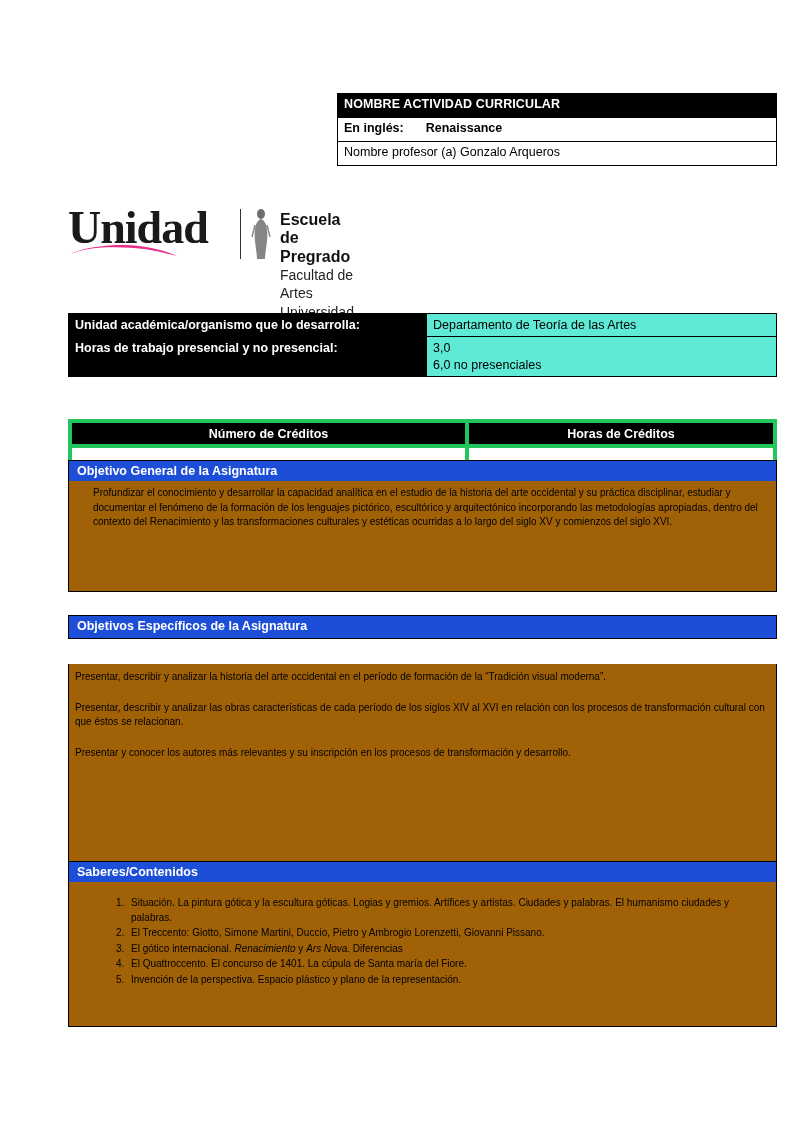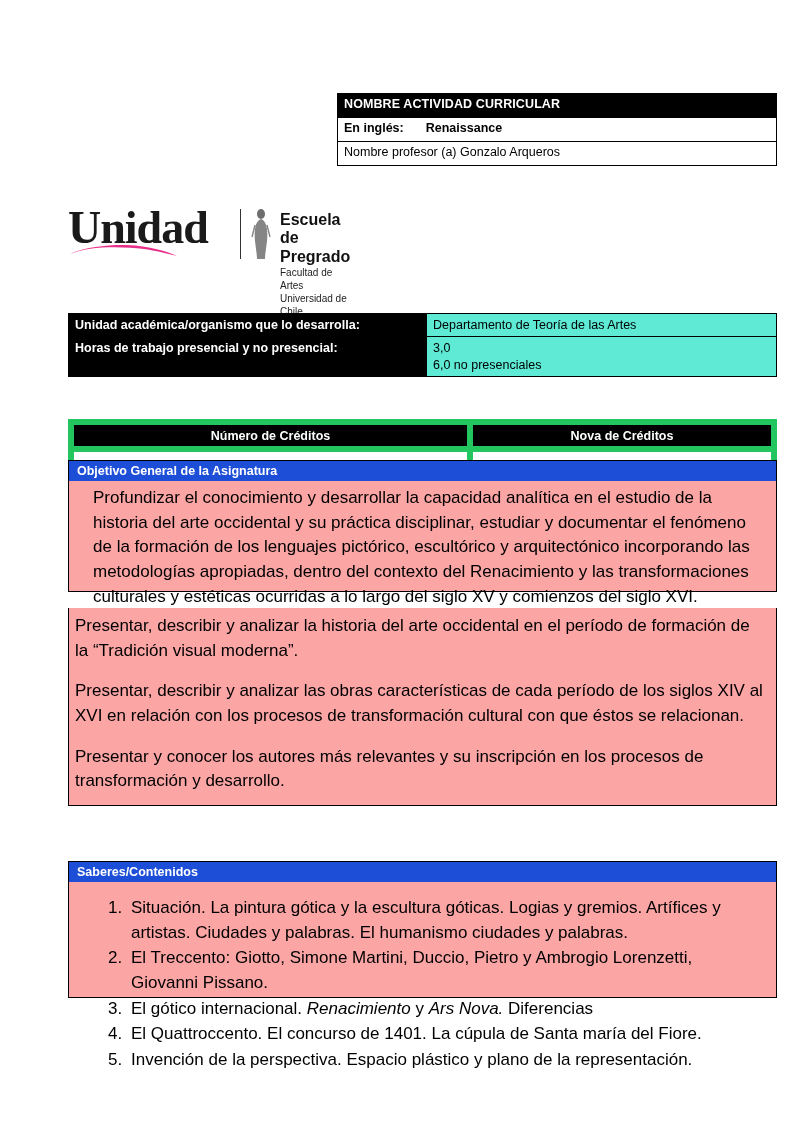"Facultad de Artes" .logo-line2, .logo-line3 { font-size: 10px -> 14px }
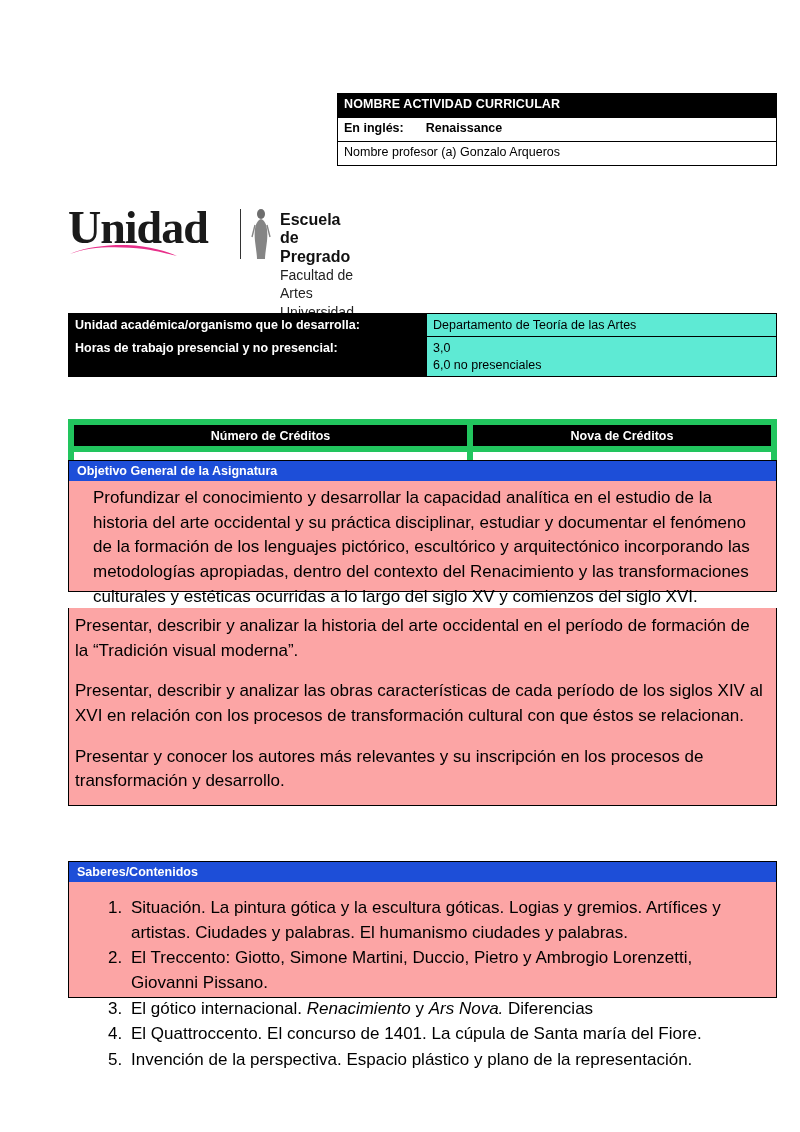"Número de Créditos" .creditos-table td { border: 6px solid #22c55e -> 4px solid #22c55e }
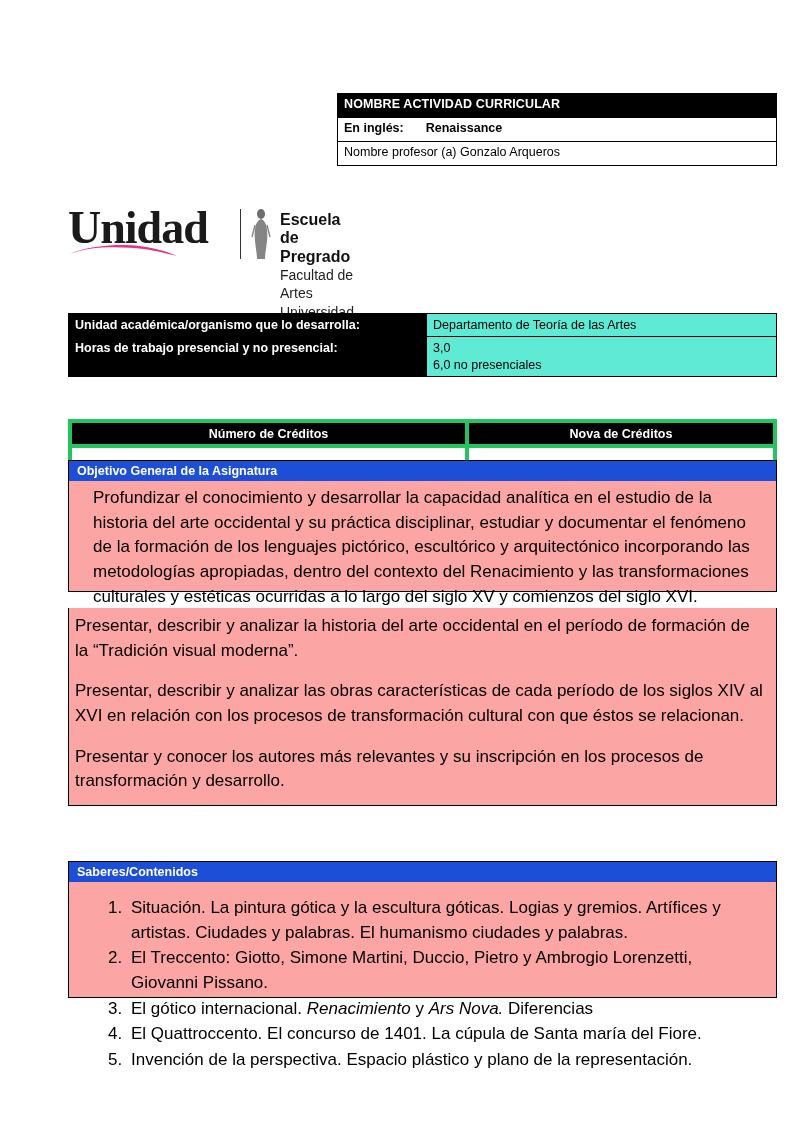"Nova de Créditos" td.cred-head { text: Nova -> Horas }
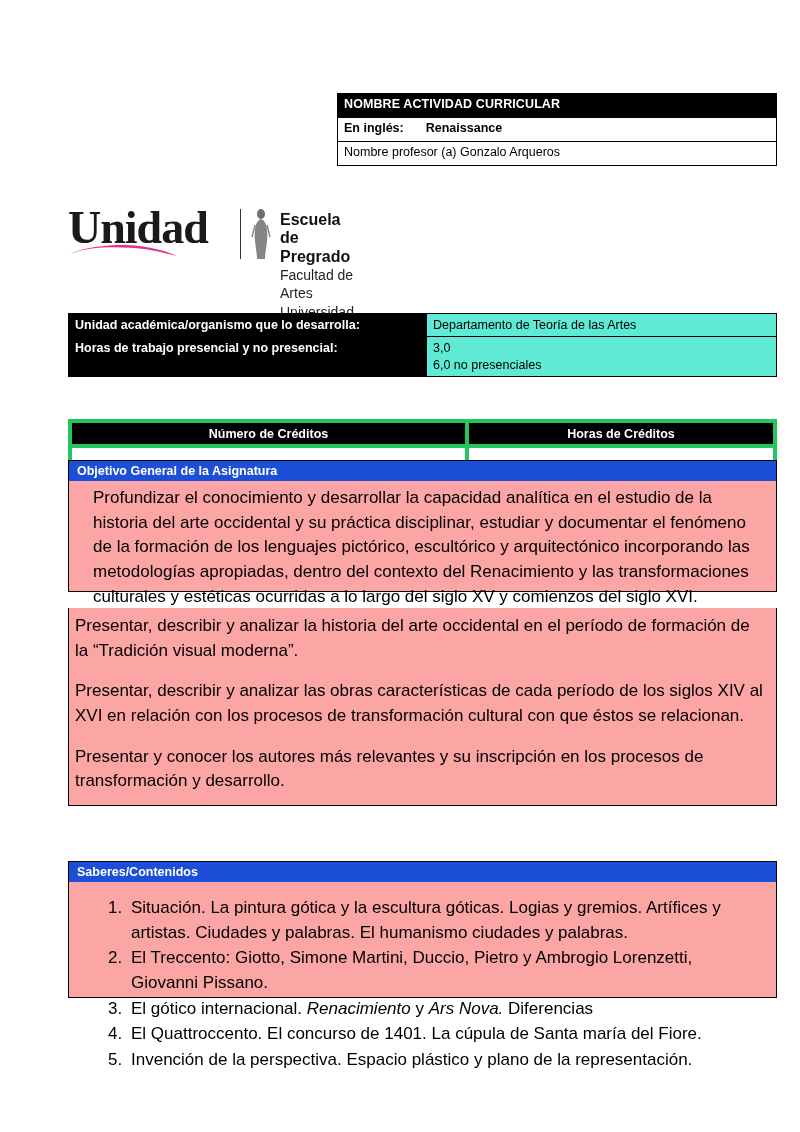"Profundizar el conocimiento y" .boxed { background: #fca5a5 -> #a16207; font-size: 17px -> 10px }
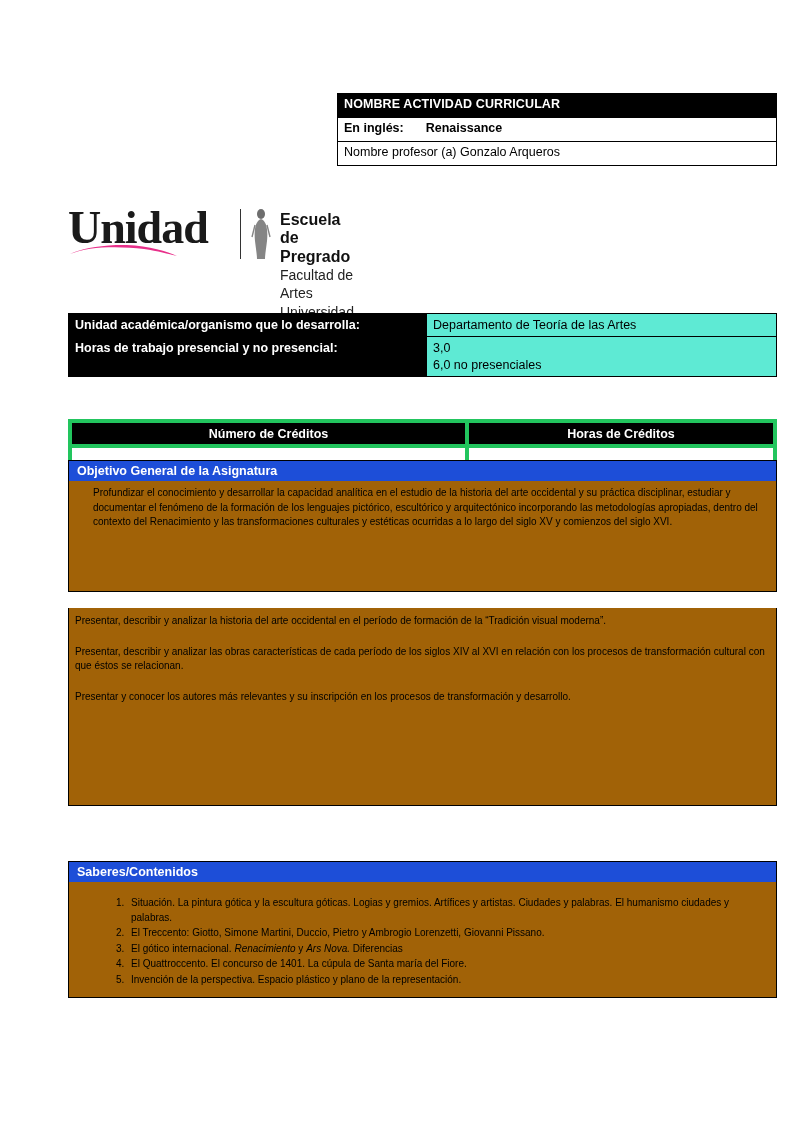"Presentar, describir y analizar la" .obj-esp-box { top: 608px -> 664px }
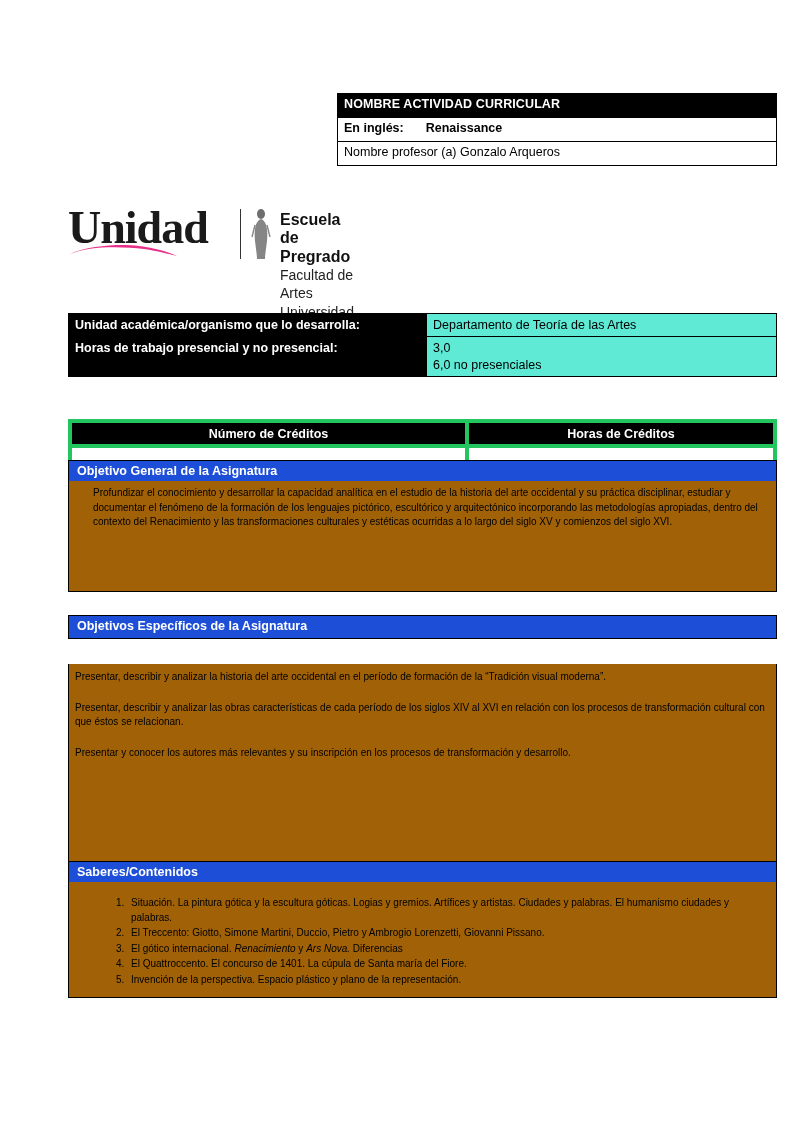"Situación. La pintura gótica y" .saberes-box { height: 116px -> 145px }
